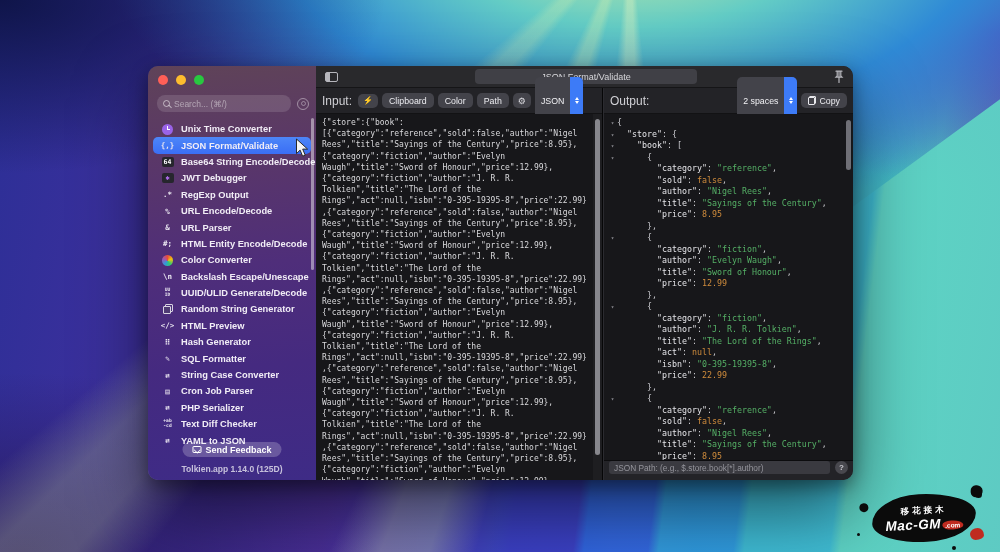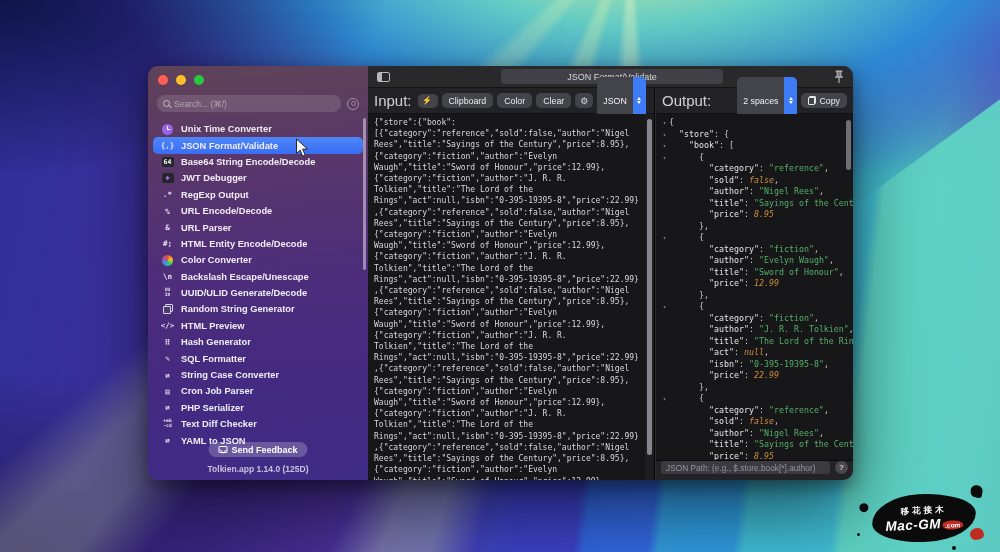"Search... (⌘/)" .sidebar { width: 220px -> 168px }
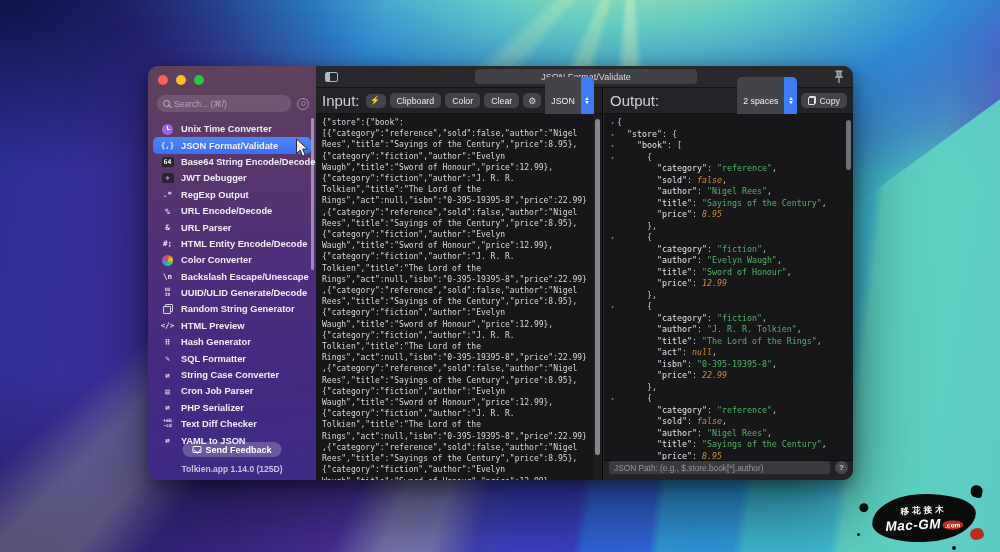"Input:" .hdr-label { font-size: 15px -> 12px }
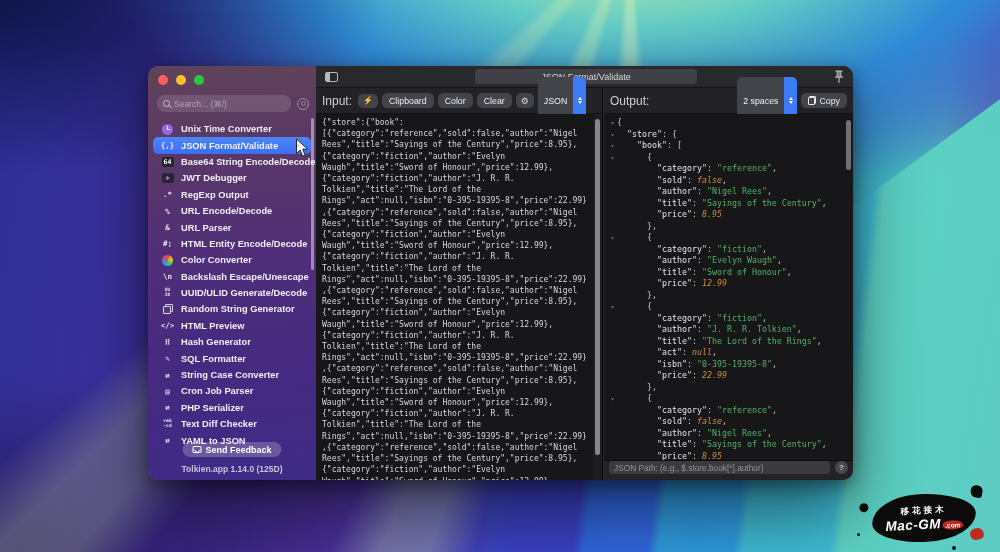"Clear" span.btn { text: Clear -> Path }
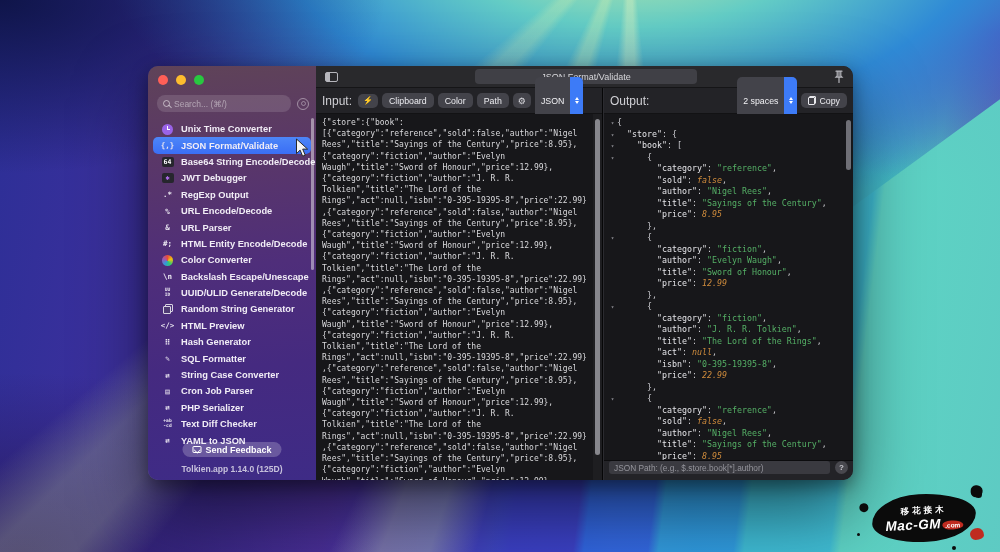"false" .tk-n,.tk-b { font-style: italic -> none }
